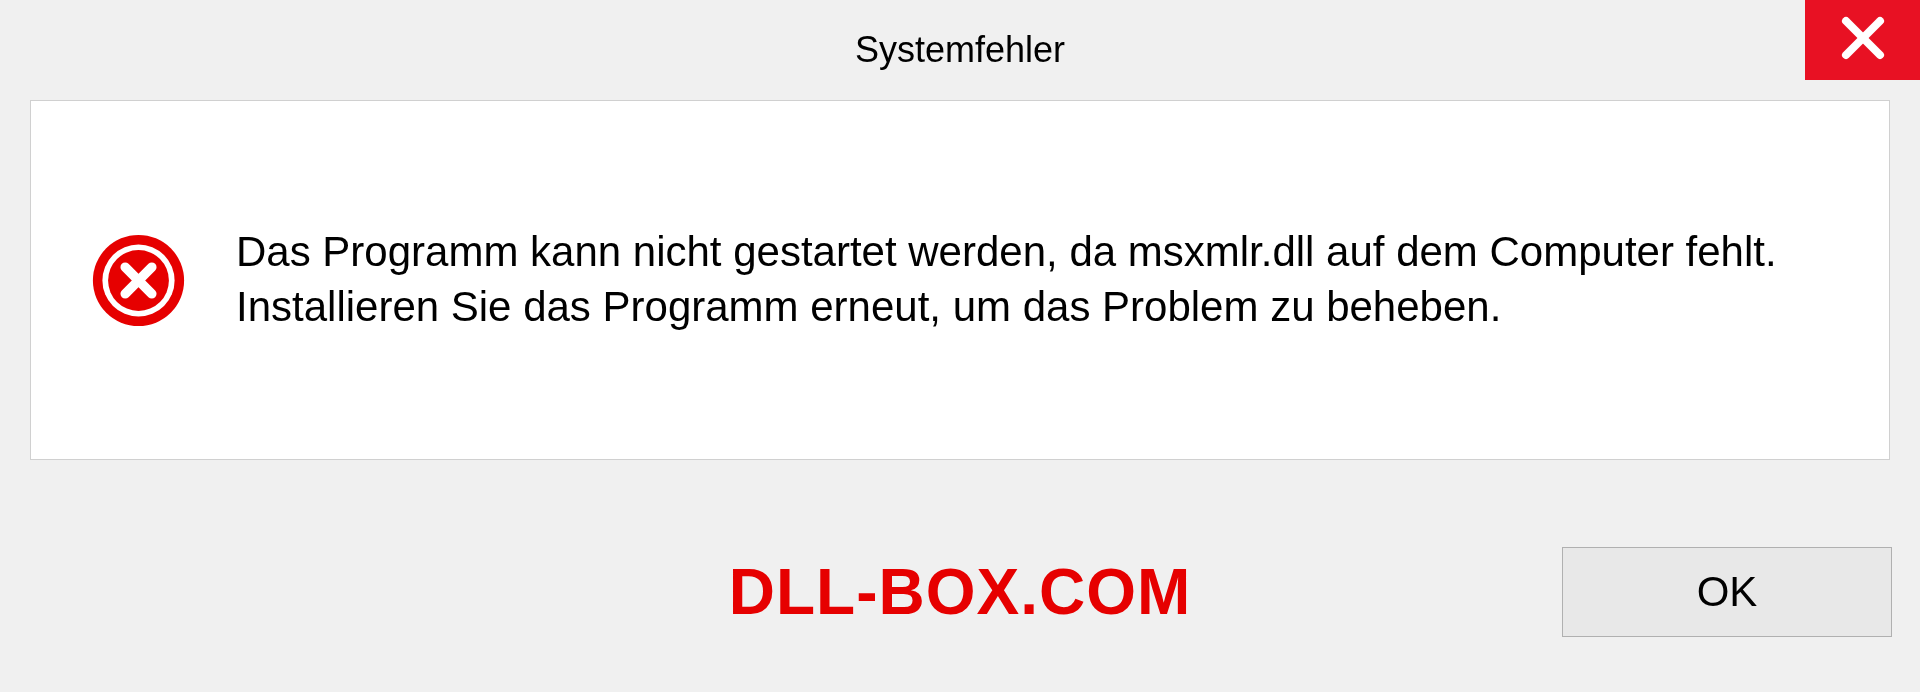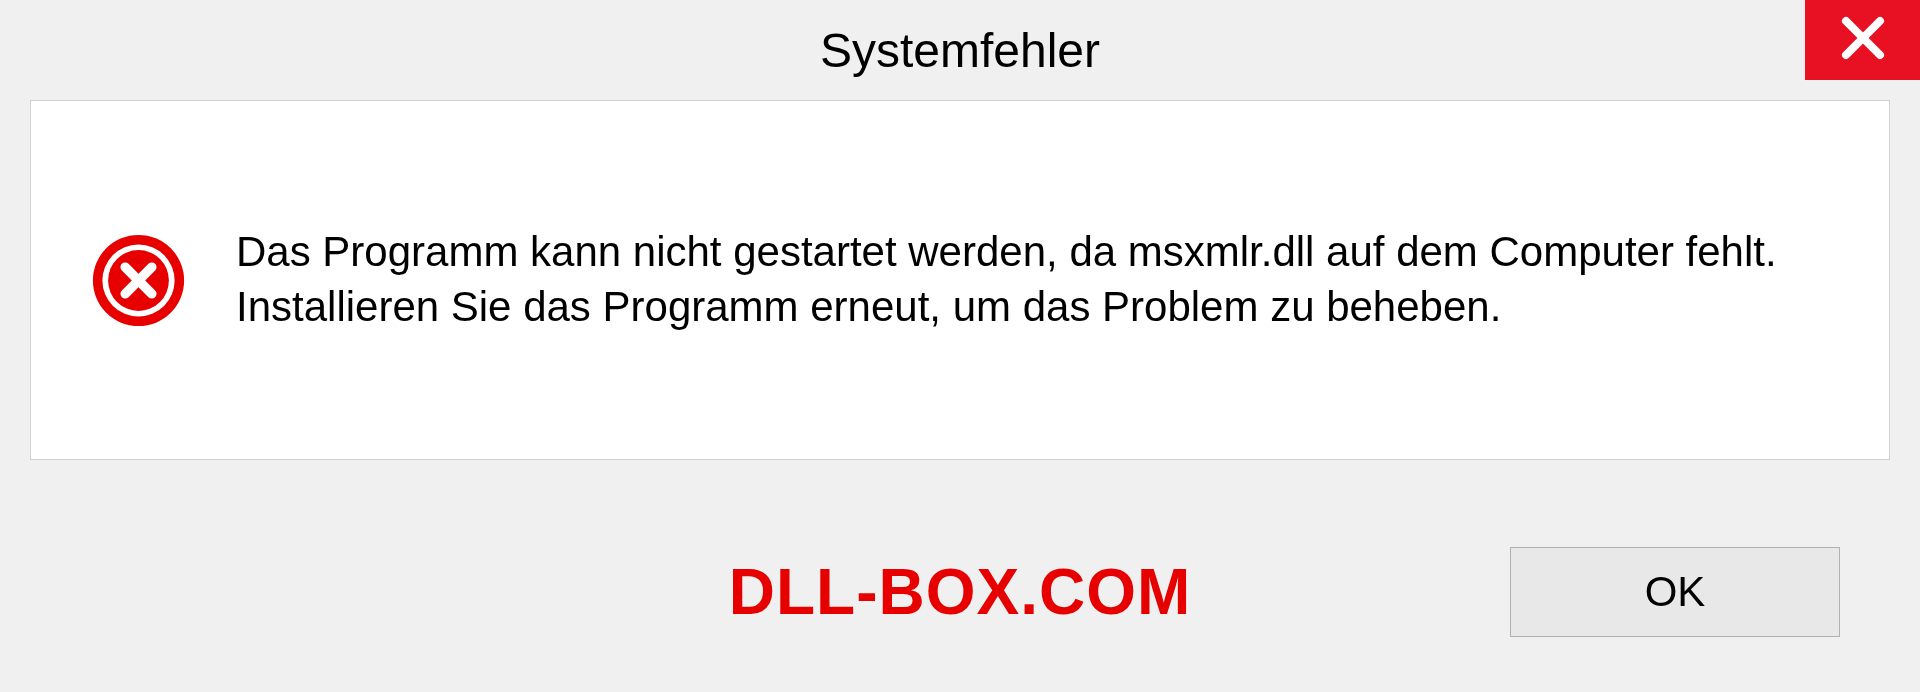"Systemfehler" .title-text { font-size: 48px -> 36px }
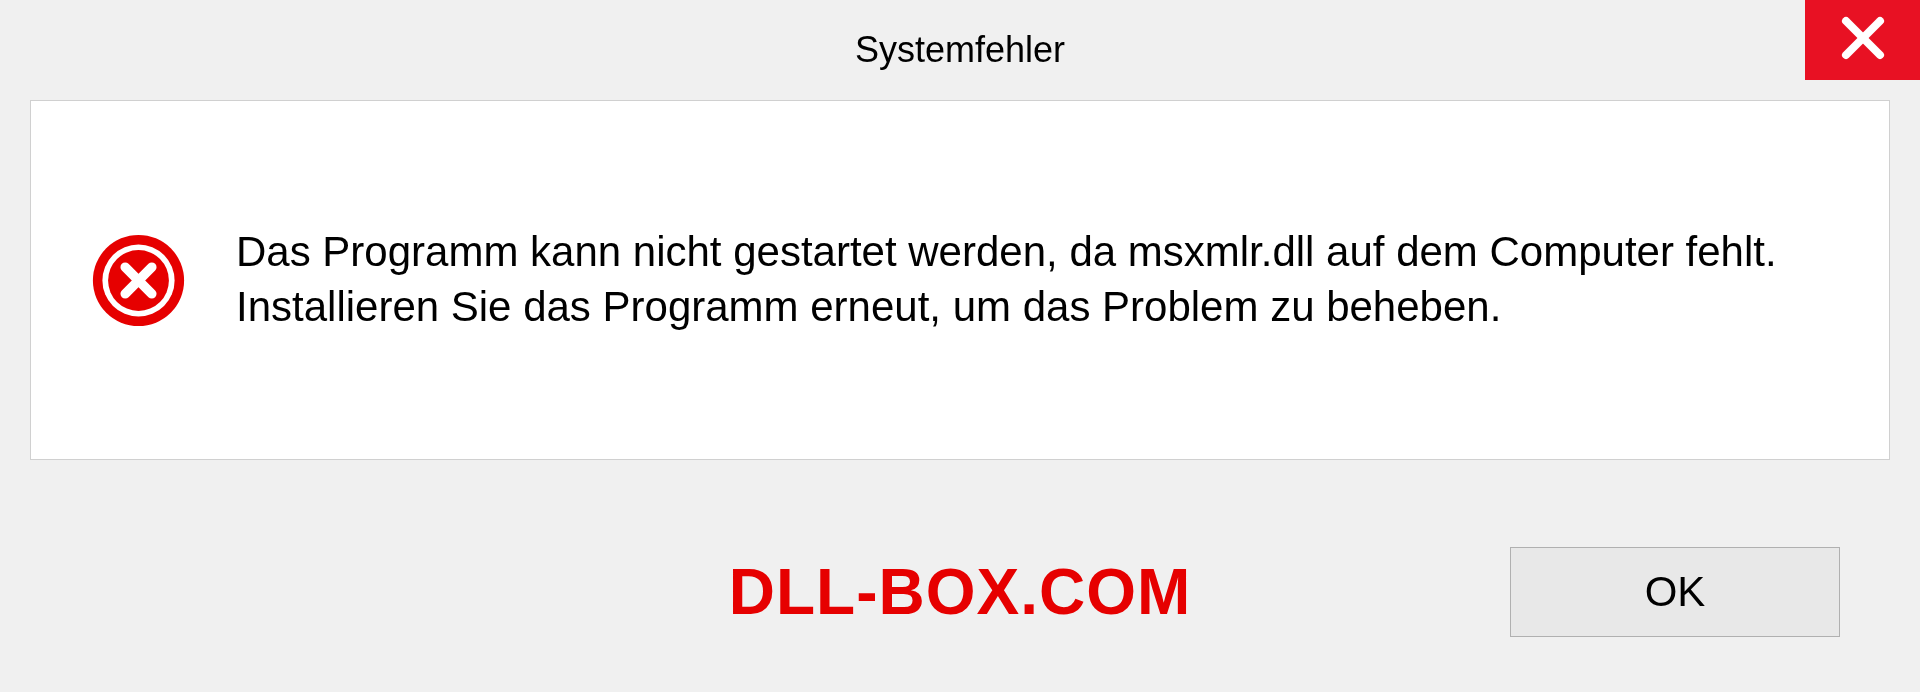"DLL-BOX.COM" .footer-area { padding: 0 80px -> 0 28px }
